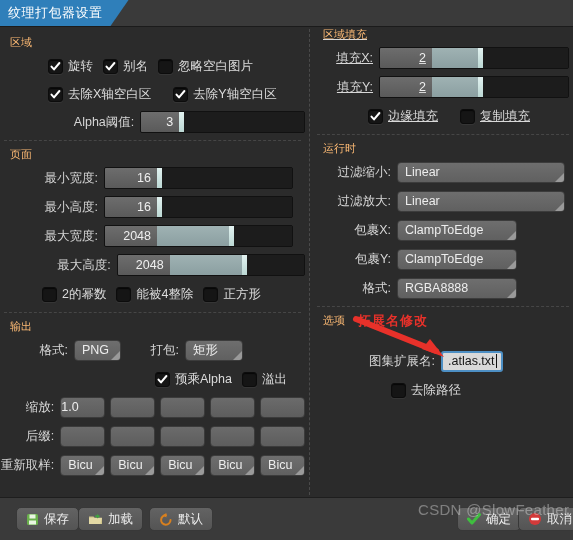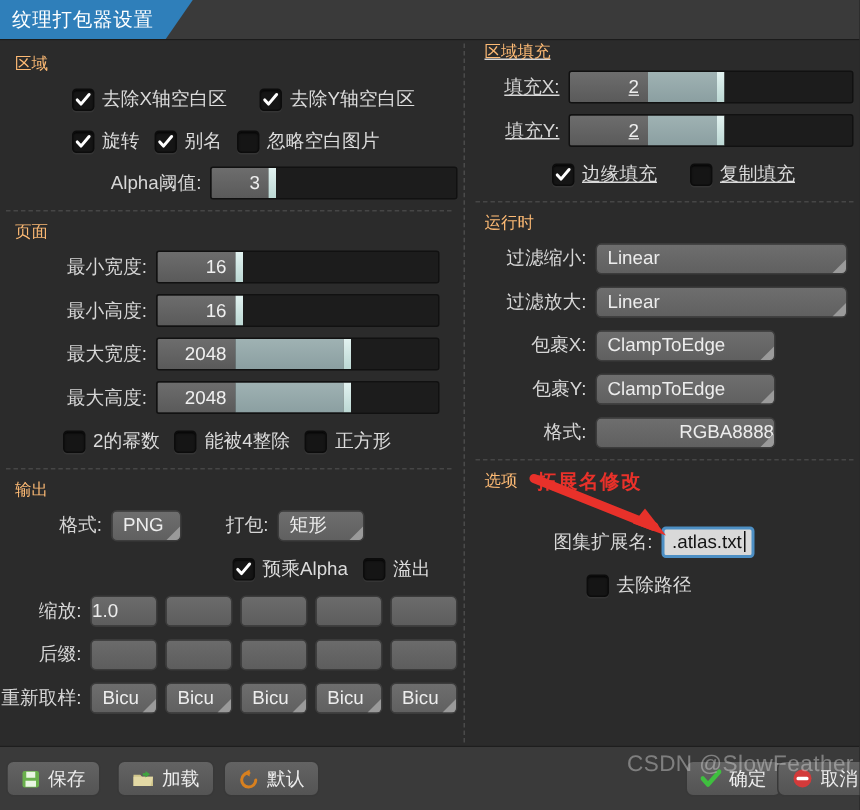"去除X轴空白区" div.row { order: before "旋转" -> after "旋转" }
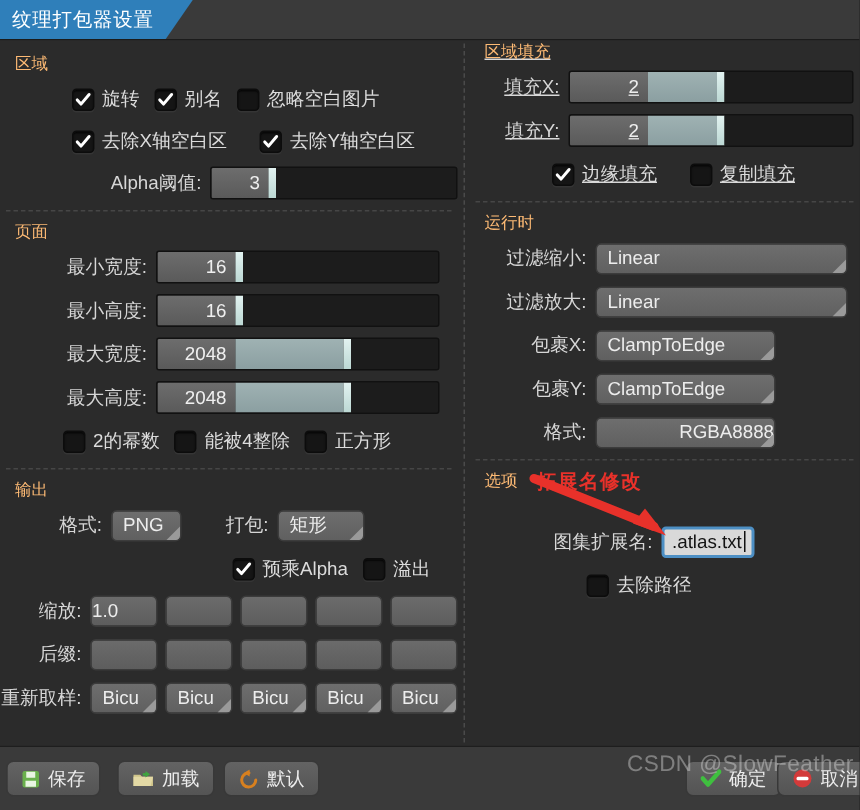"最大高度:" span.lab { padding-left: none -> 13px }
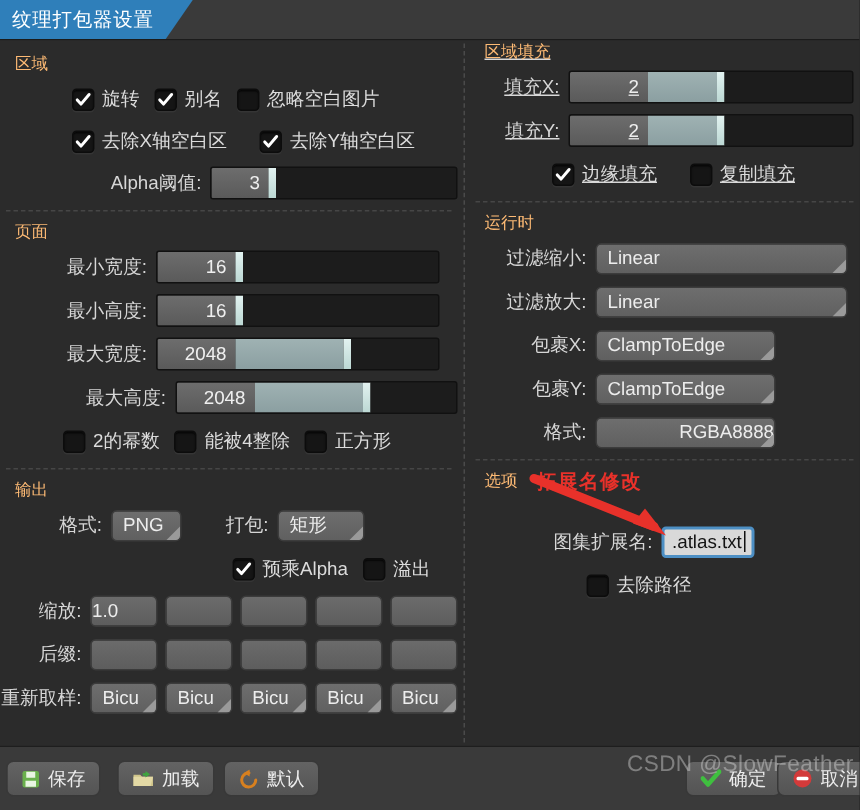"RGBA8888" span.dd { justify-content: flex-end -> none }
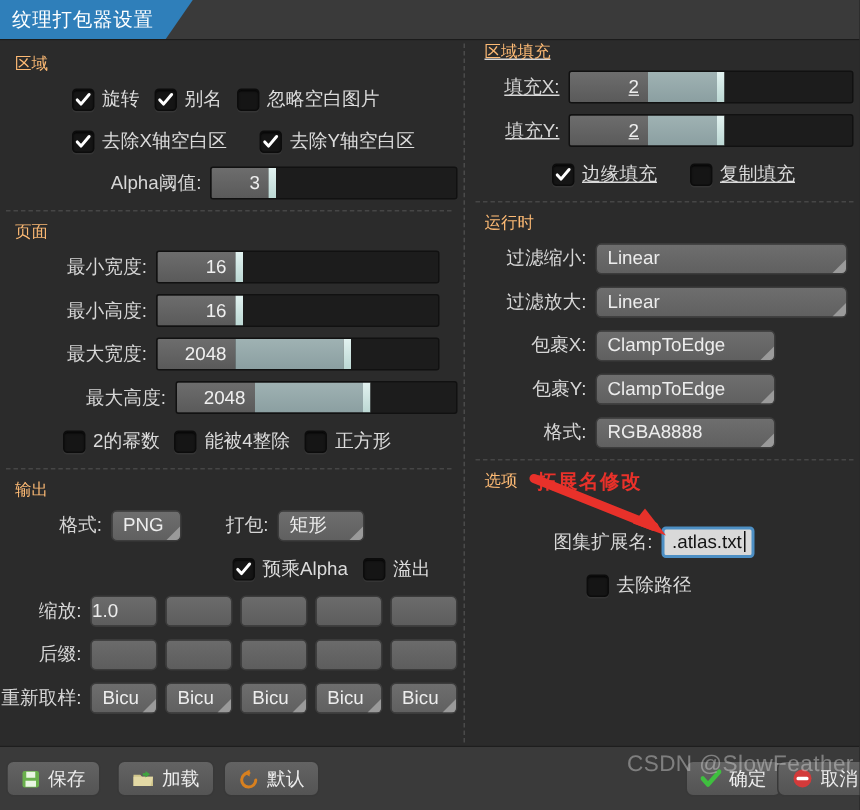"保存" div.btn { left: 4px -> 16px }
